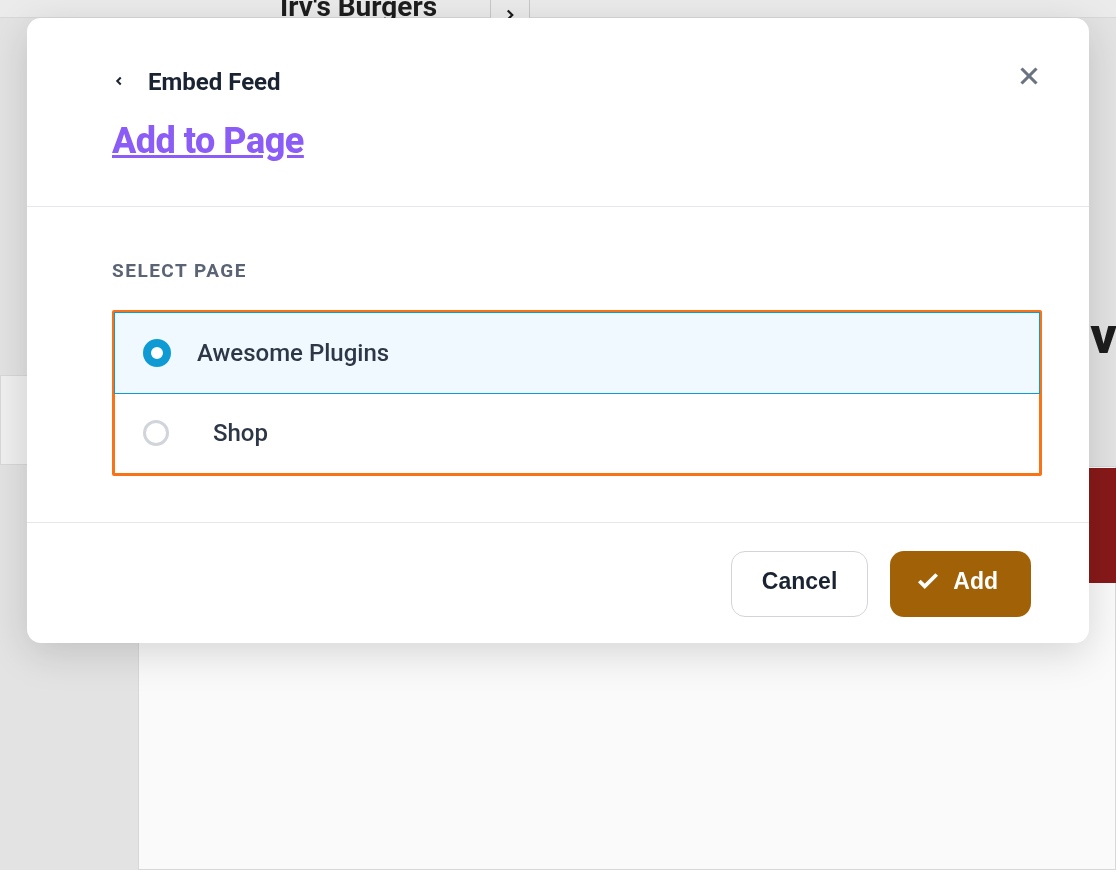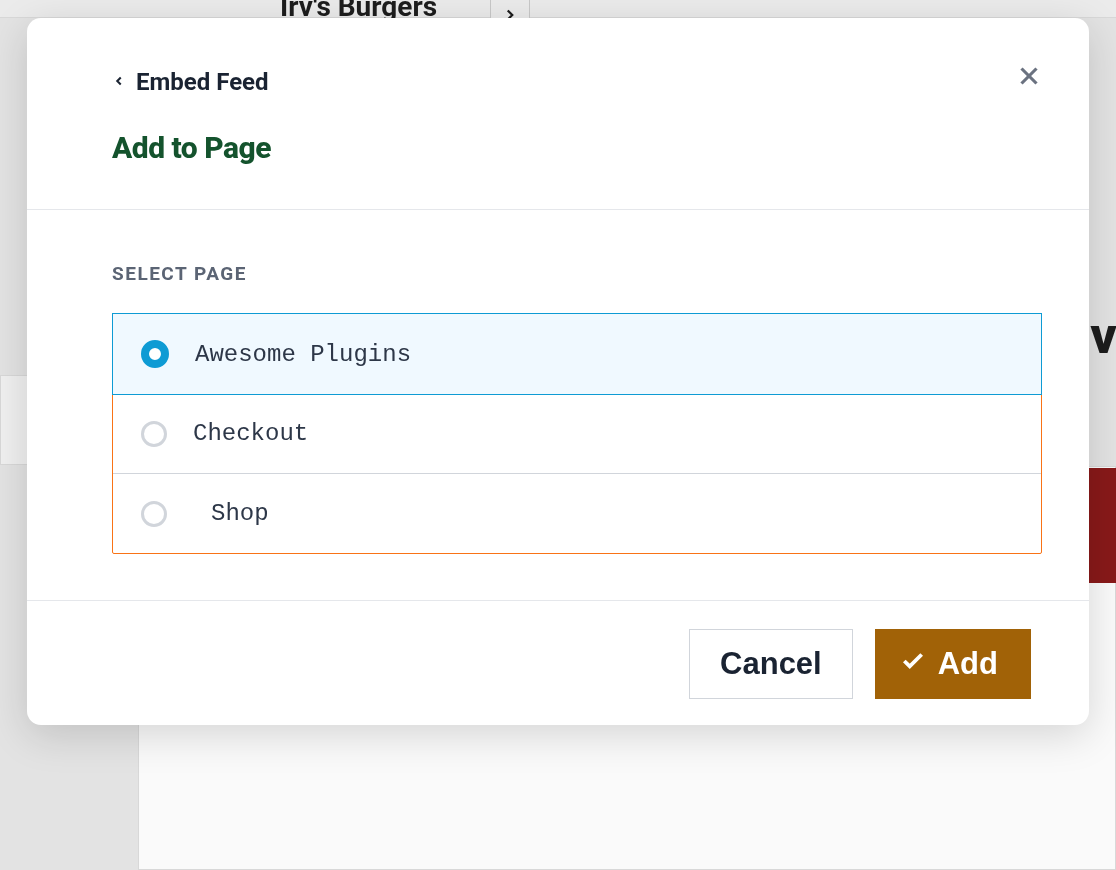"Embed Feed" .breadcrumb { gap: 10px -> 22px; margin-bottom: 34px -> 24px }
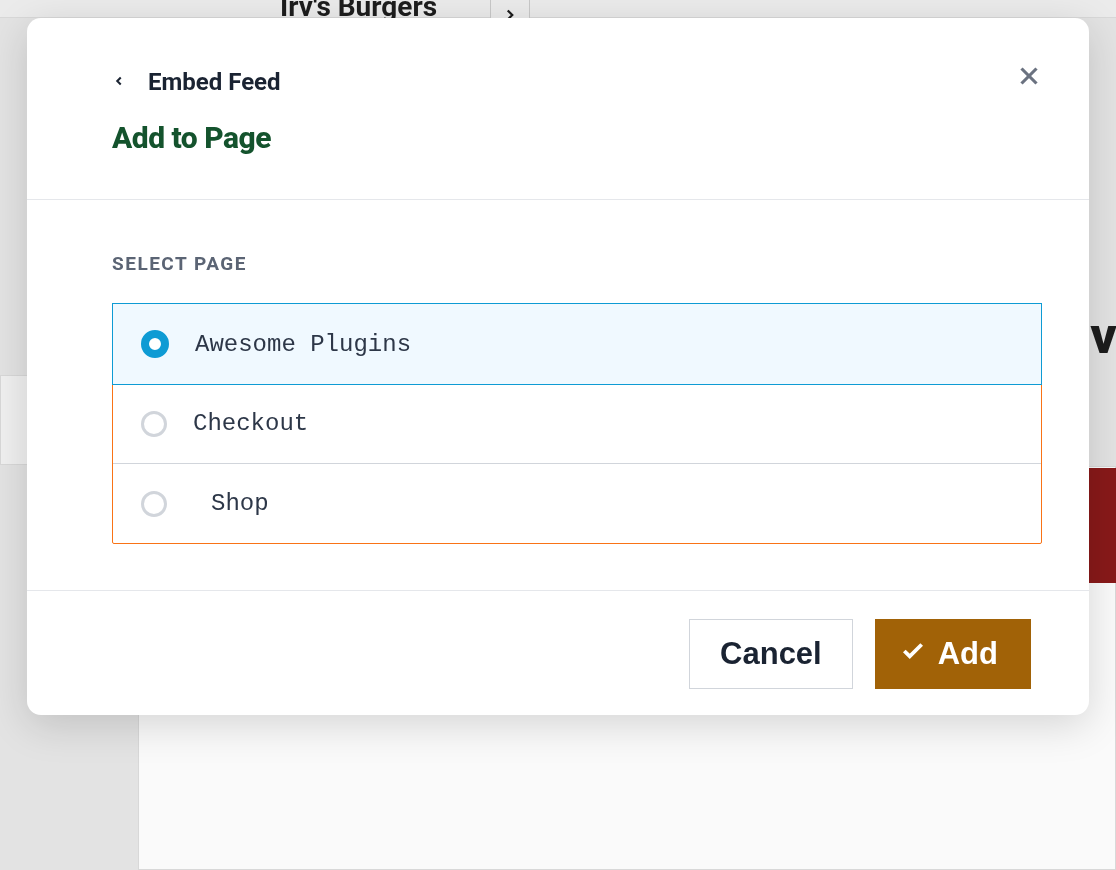"Add to Page" .modal-title { color: #14532d -> #8b5cf6; font-size: 30px -> 36px; text-decoration: none -> underline }
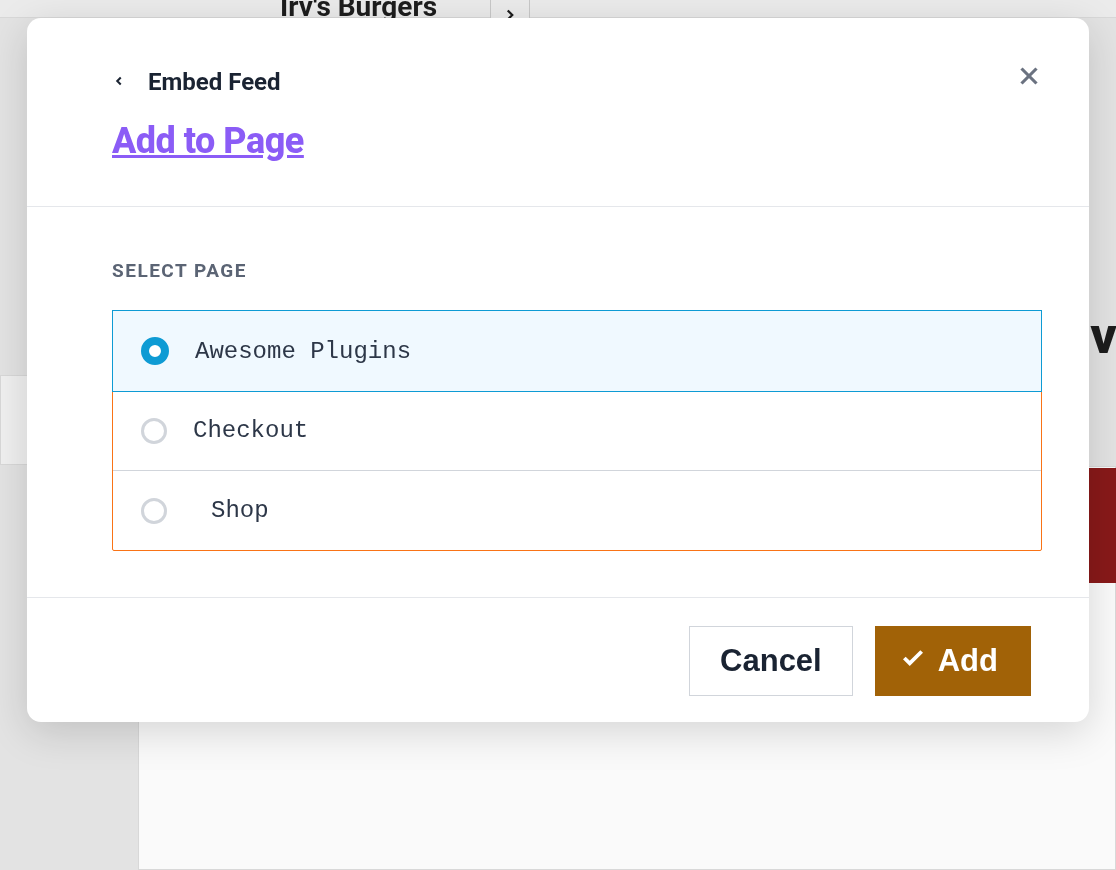"Awesome Plugins" .radio-list { border: 1px solid #f97316 -> 3px solid #f97316; font-family: Liberation Mono, monospace -> none }
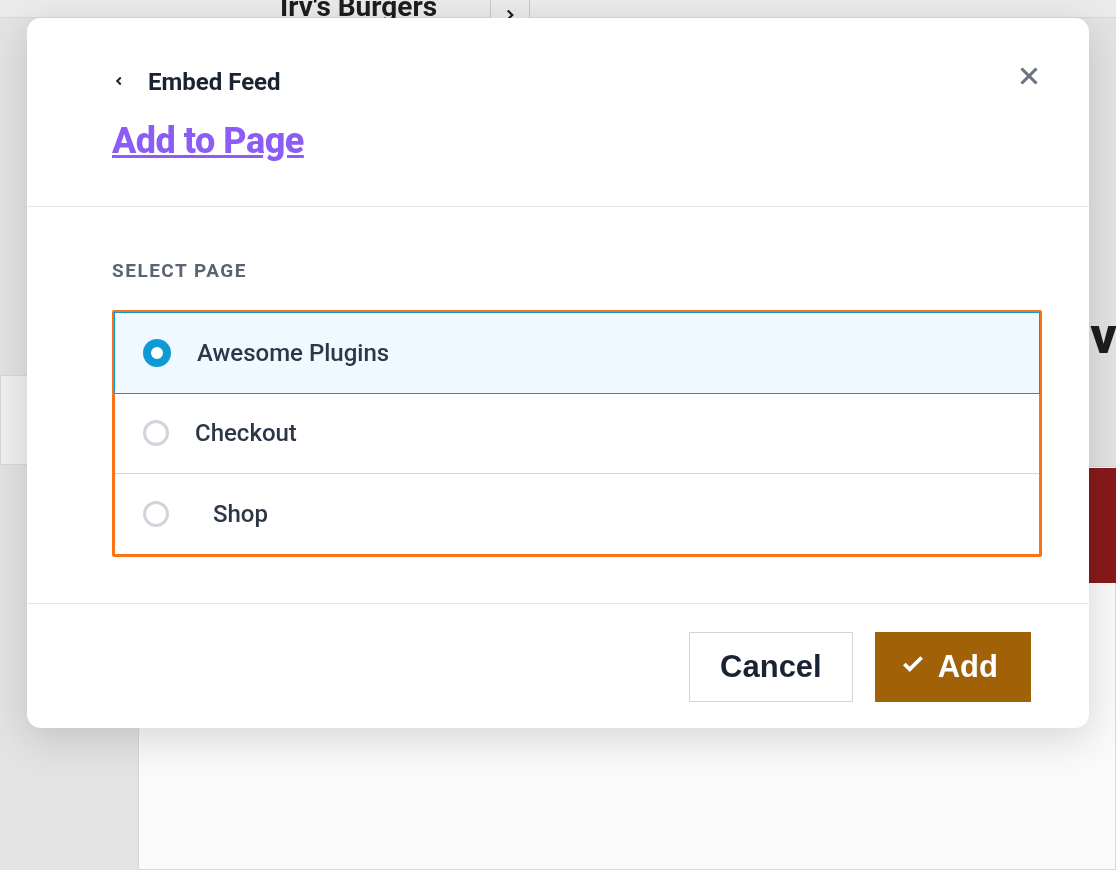"Checkout" div.radio-item { html: <div> <div></div> <span>Checkout</span> </div> -> none }
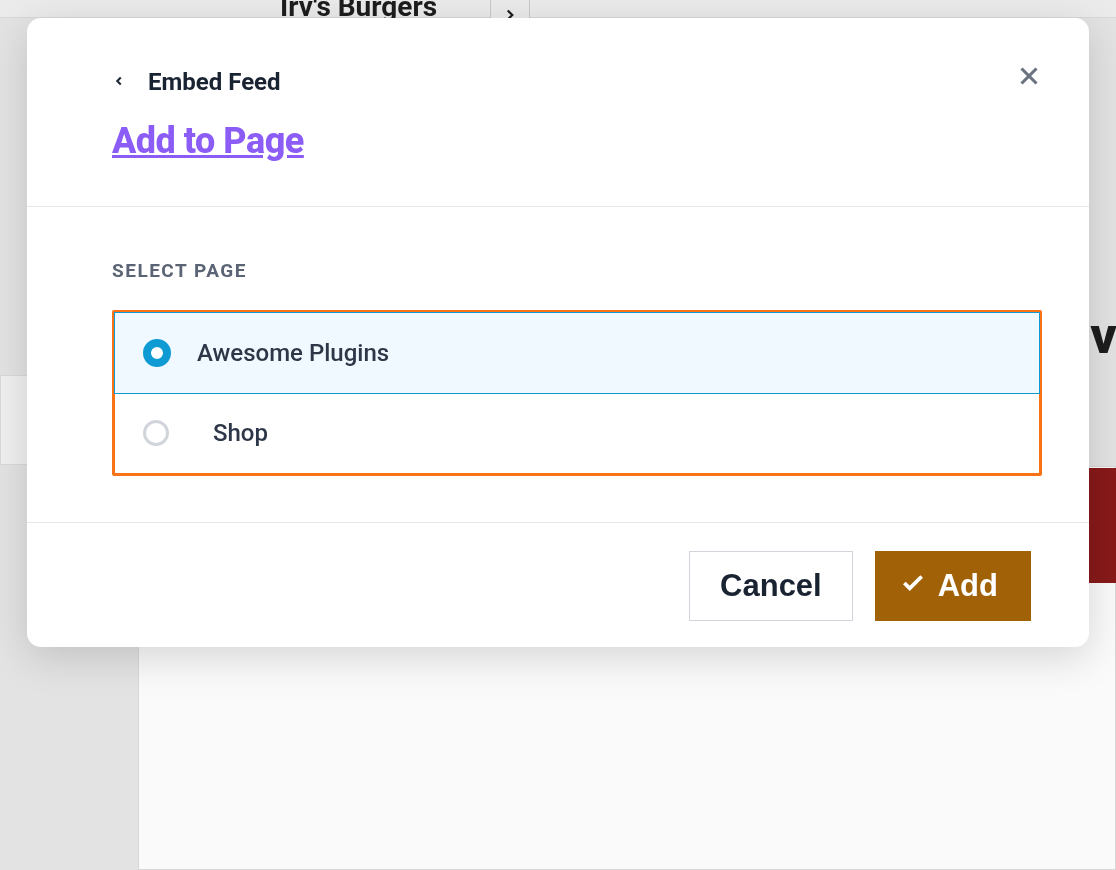"Cancel" .btn { border-radius: 0 -> 14px; font-size: 31px -> 23px }
